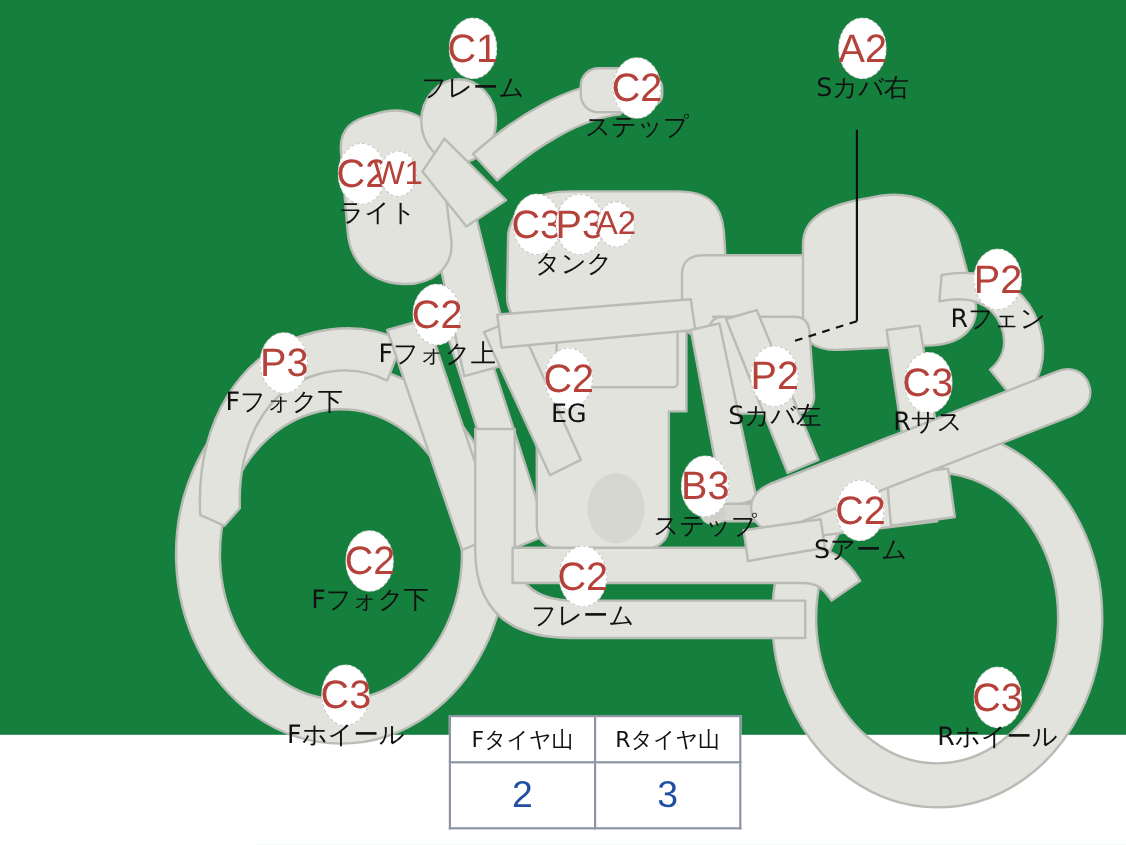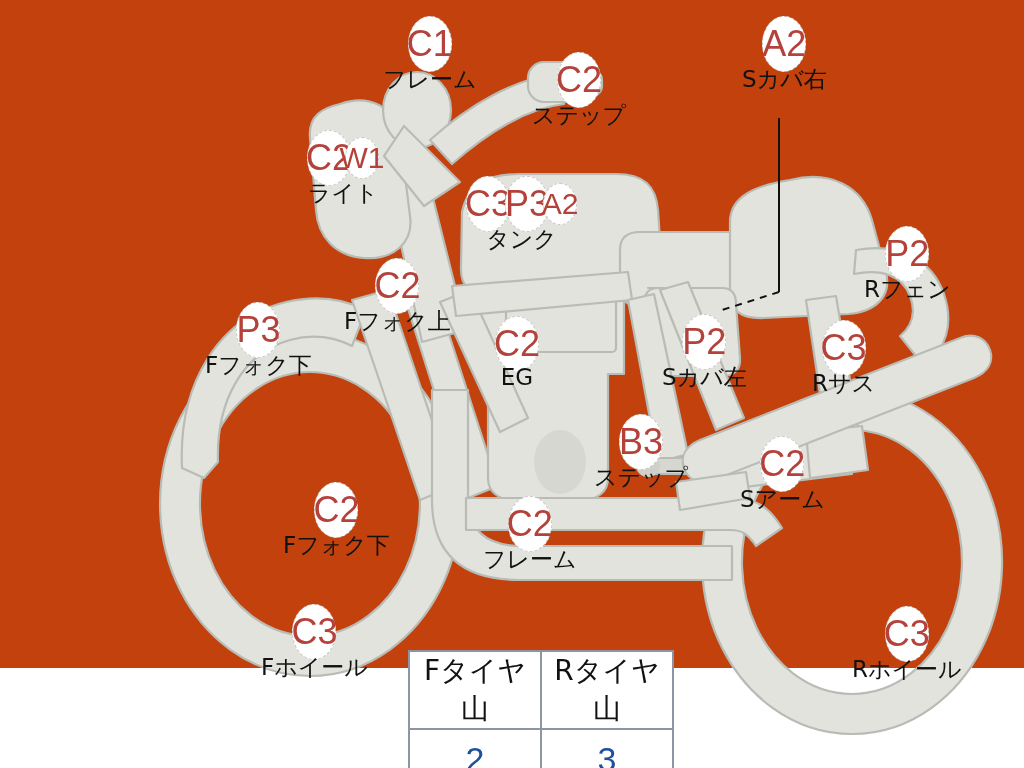"C1" #stage { background: #c2410c -> #15803d }
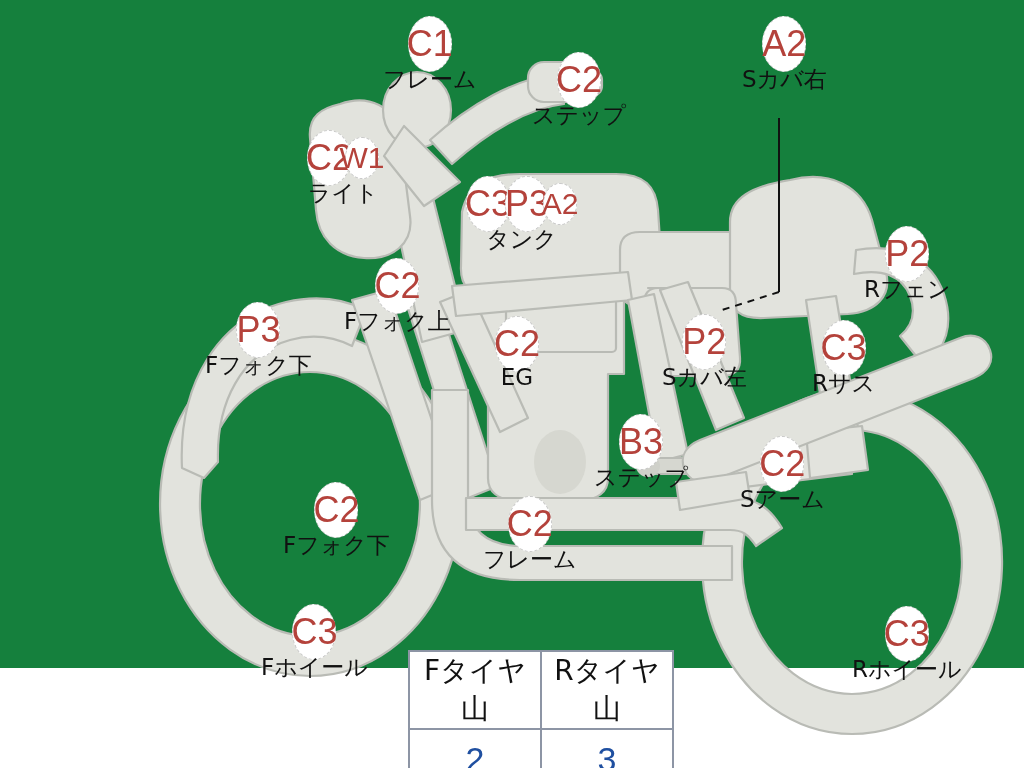"Fタイヤ山" #tread-table th { font-size: 28px -> 20px }
